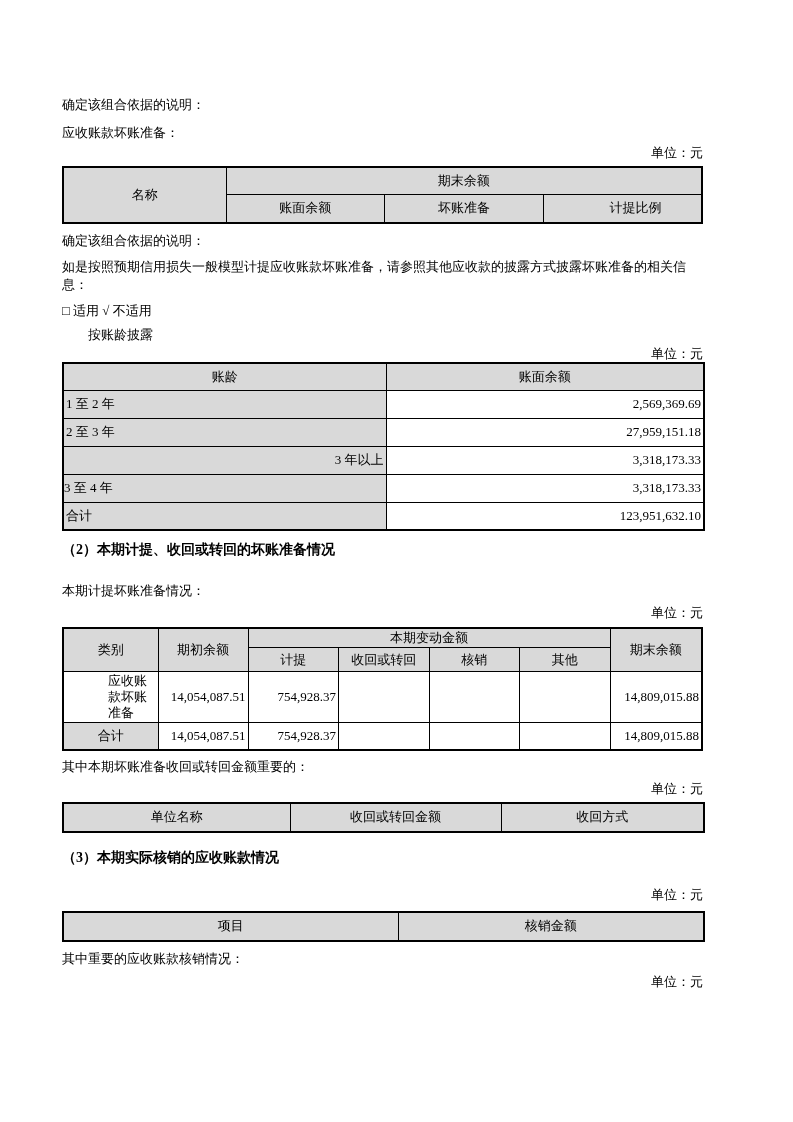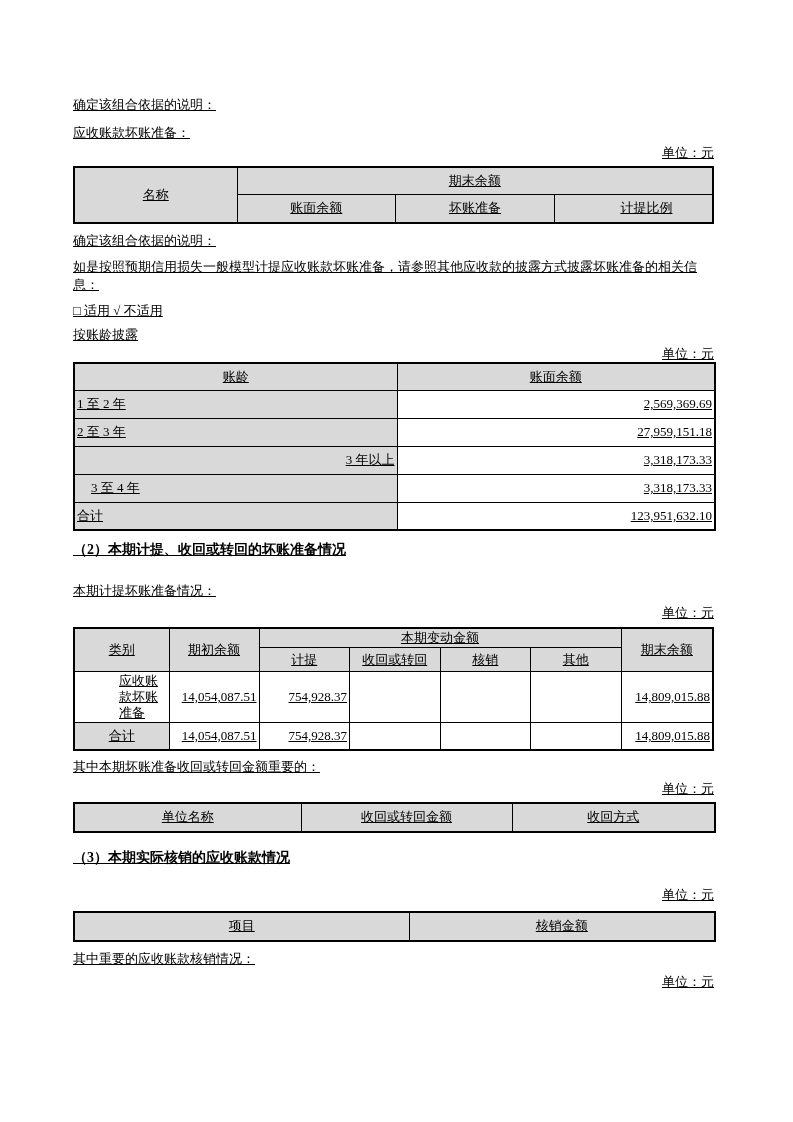"确定该组合依据的说明：" .content { left: 73px -> 62px; text-decoration: underline -> none }
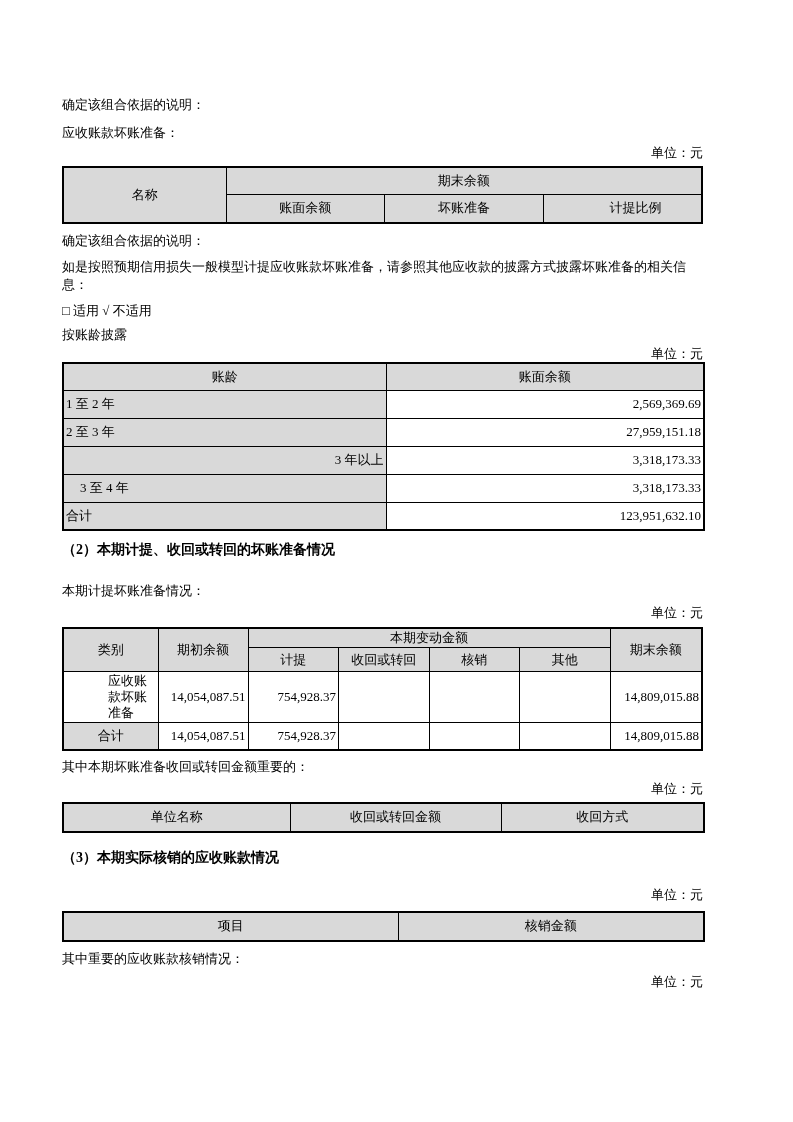"按账龄披露" .sp-m8 { margin-left: none -> 26px }
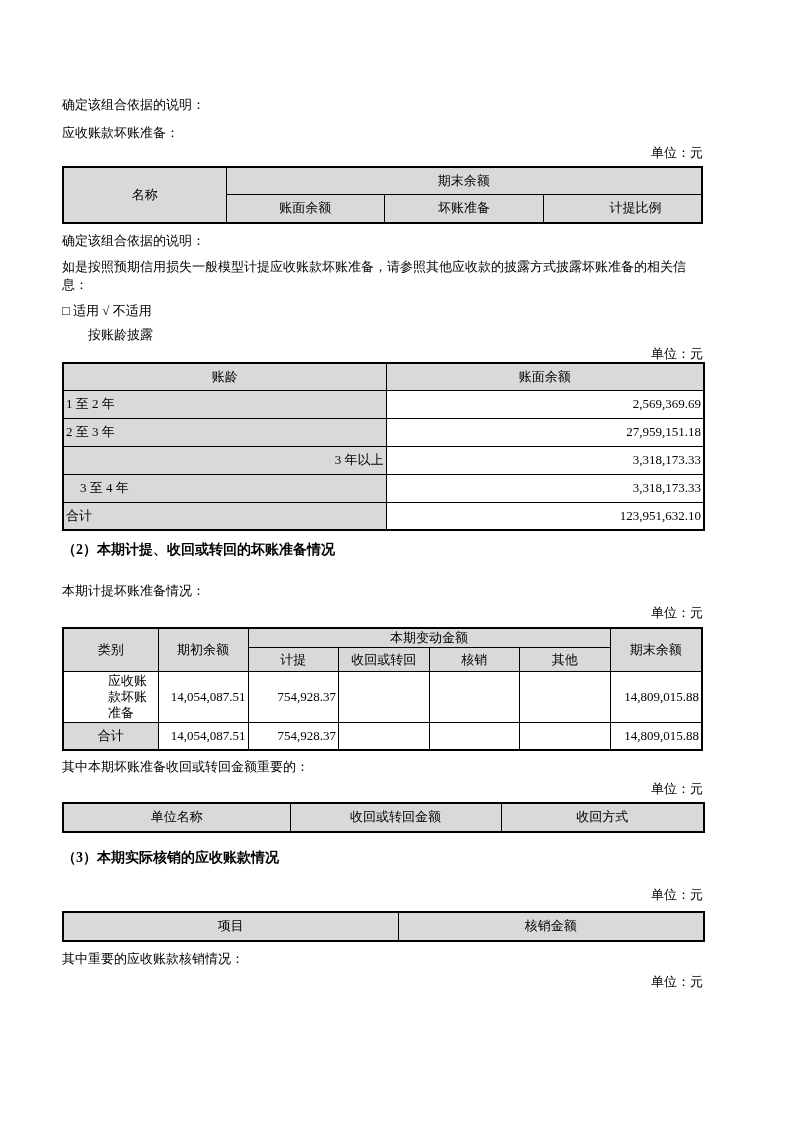"3 至 4 年" td.lbl.indent { padding-left: 16px -> 0 }
